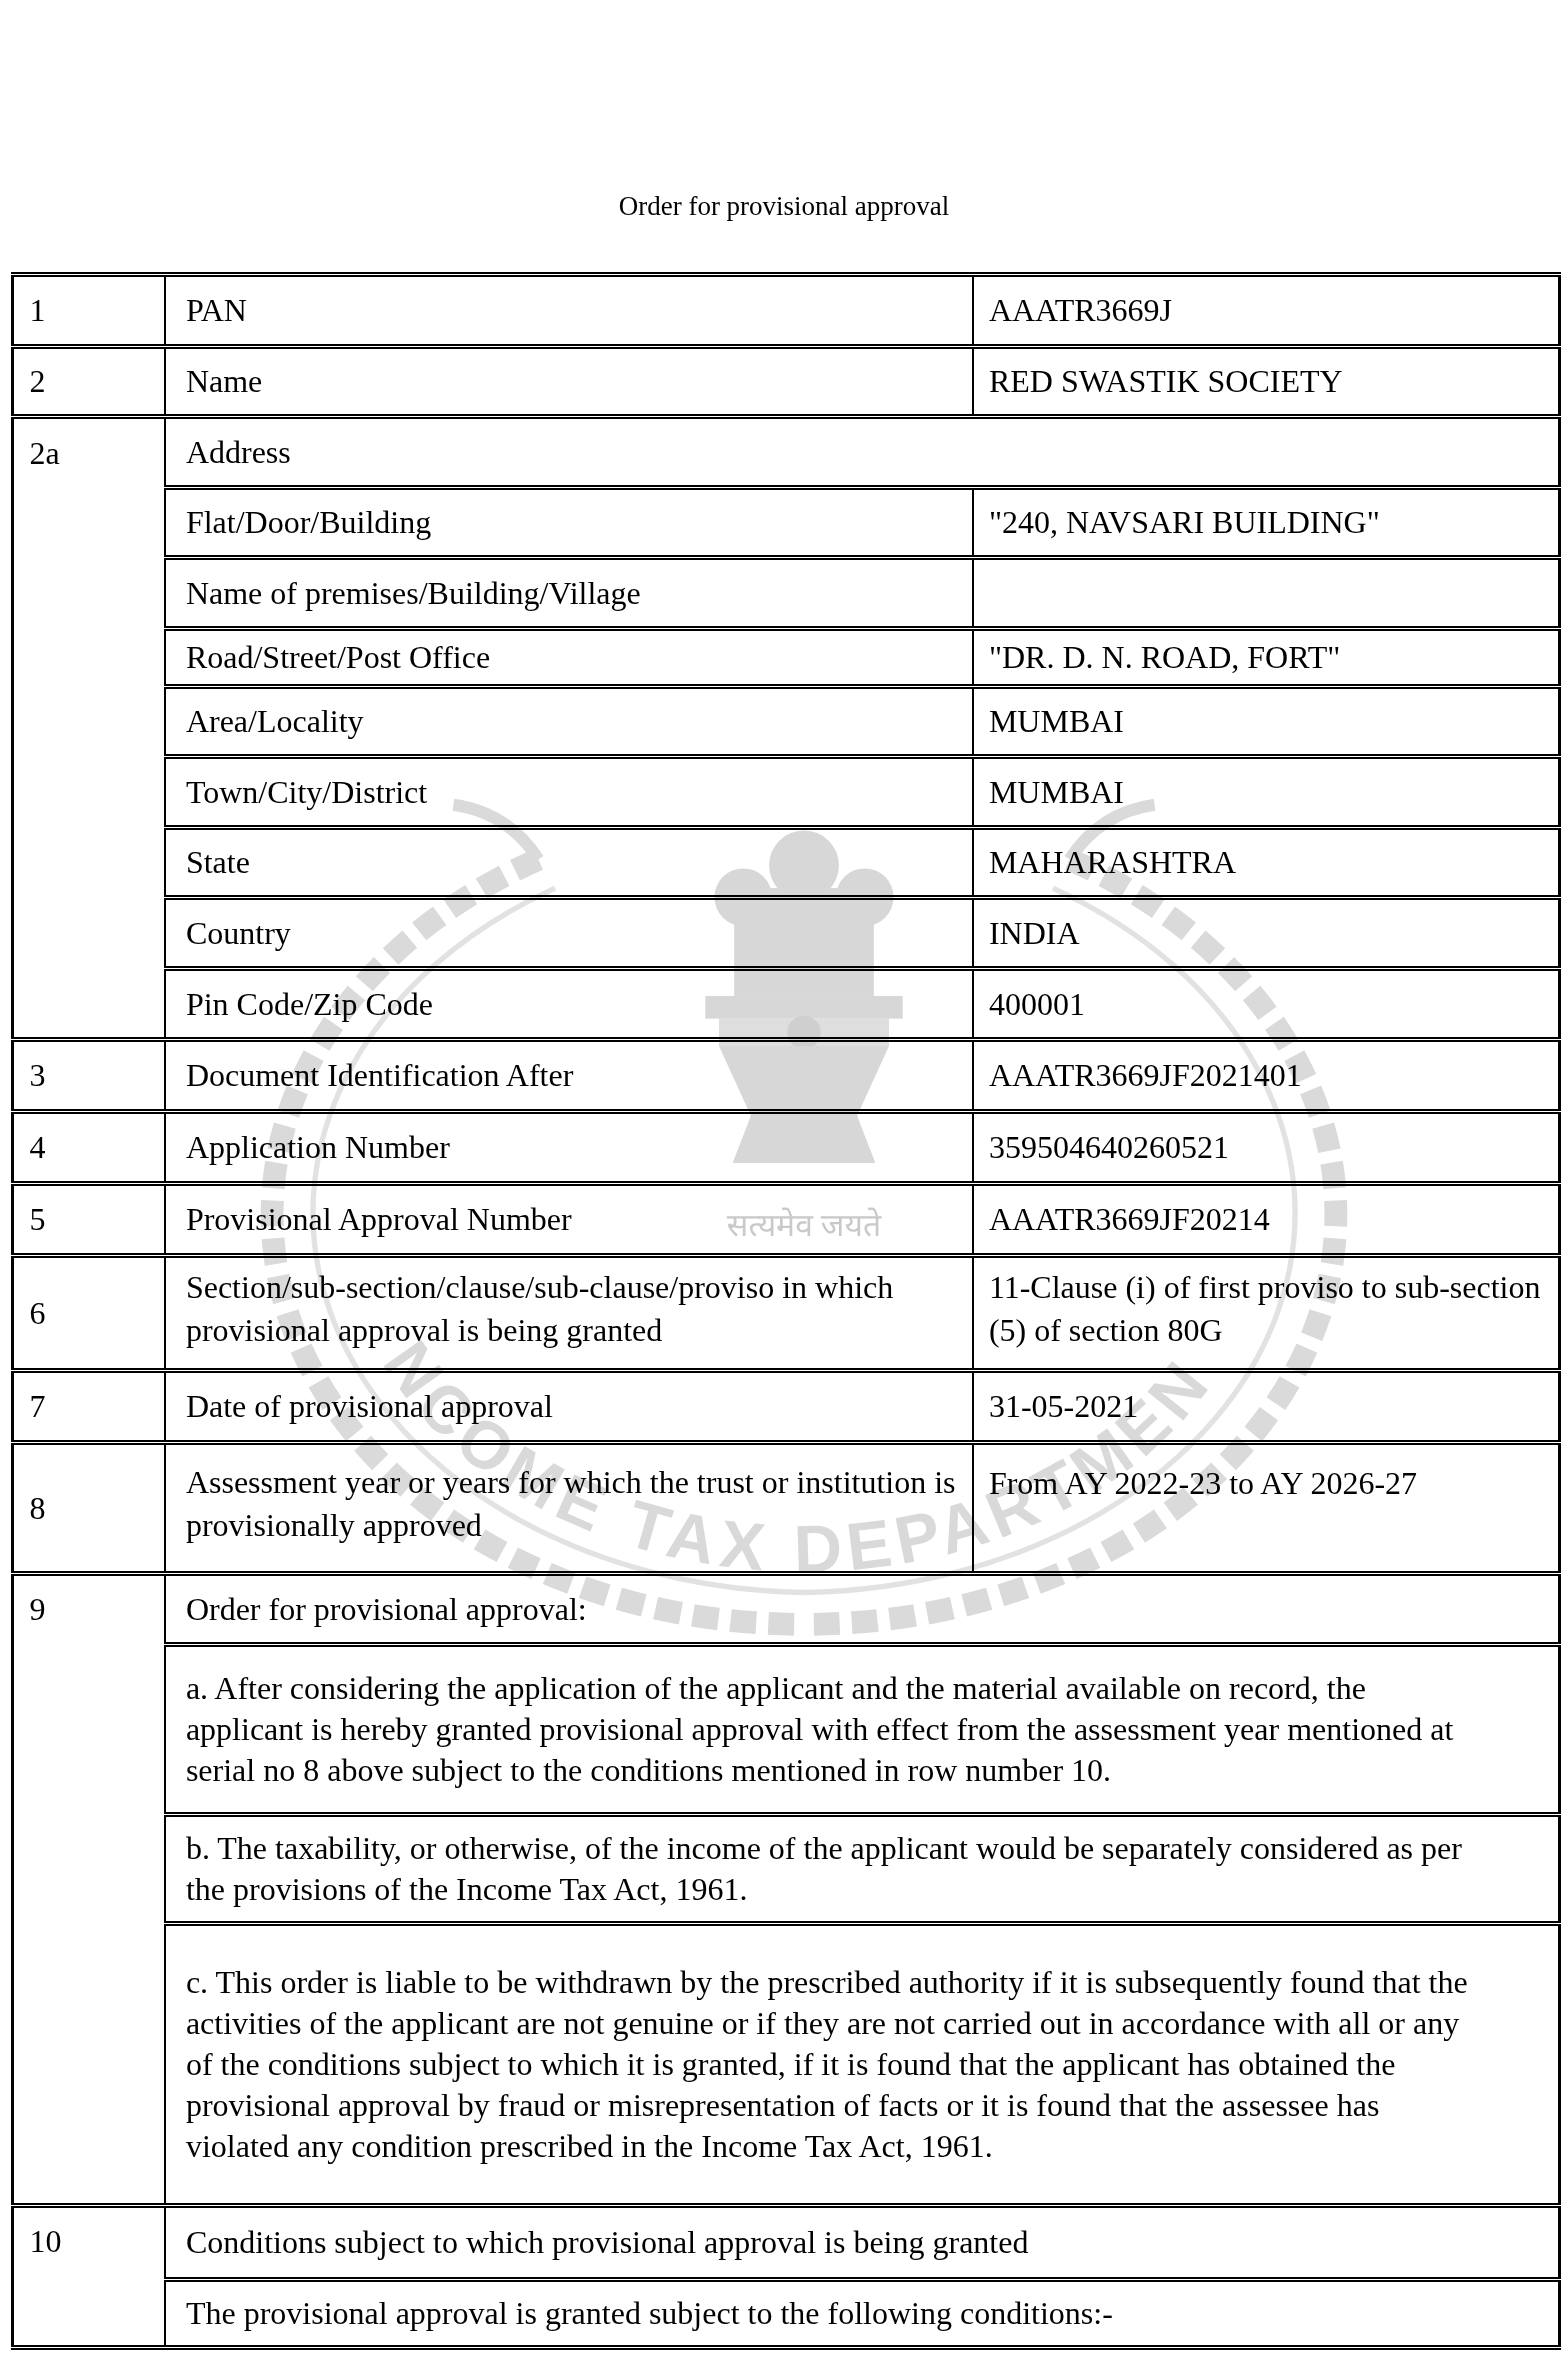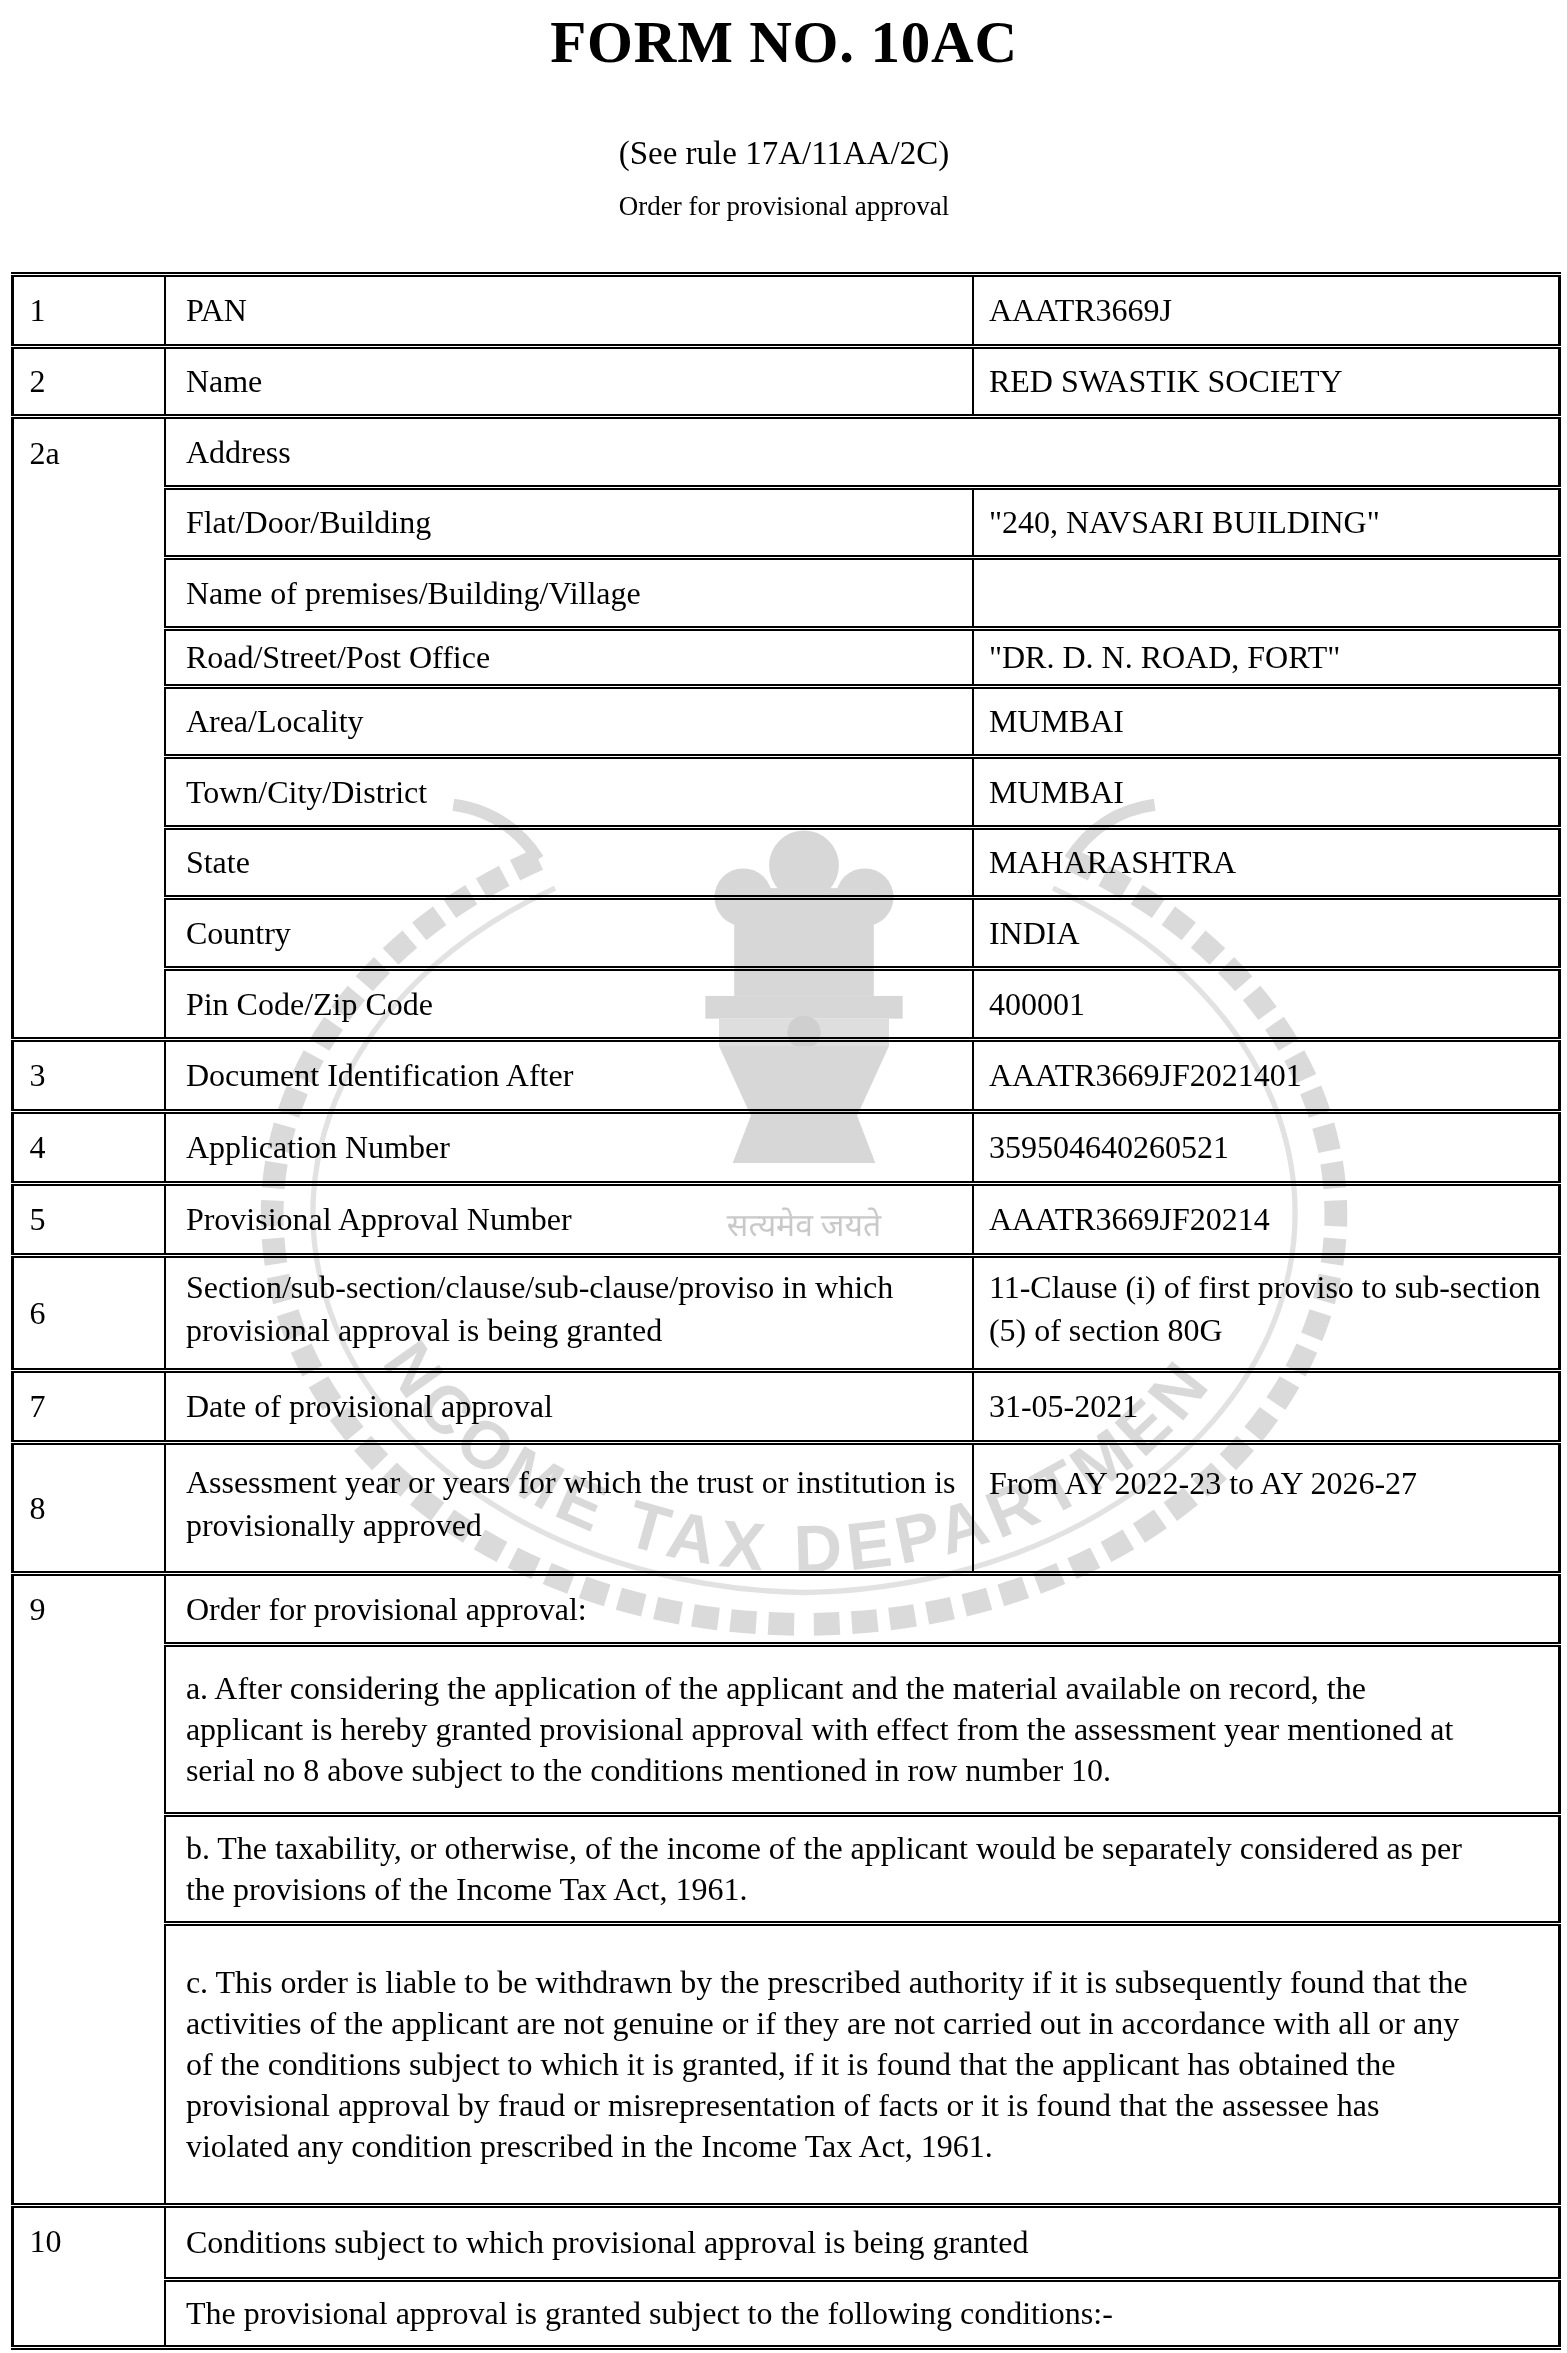"FORM NO. 10AC" div.hdr { html: <div>FORM NO. 10AC</div> -> none }
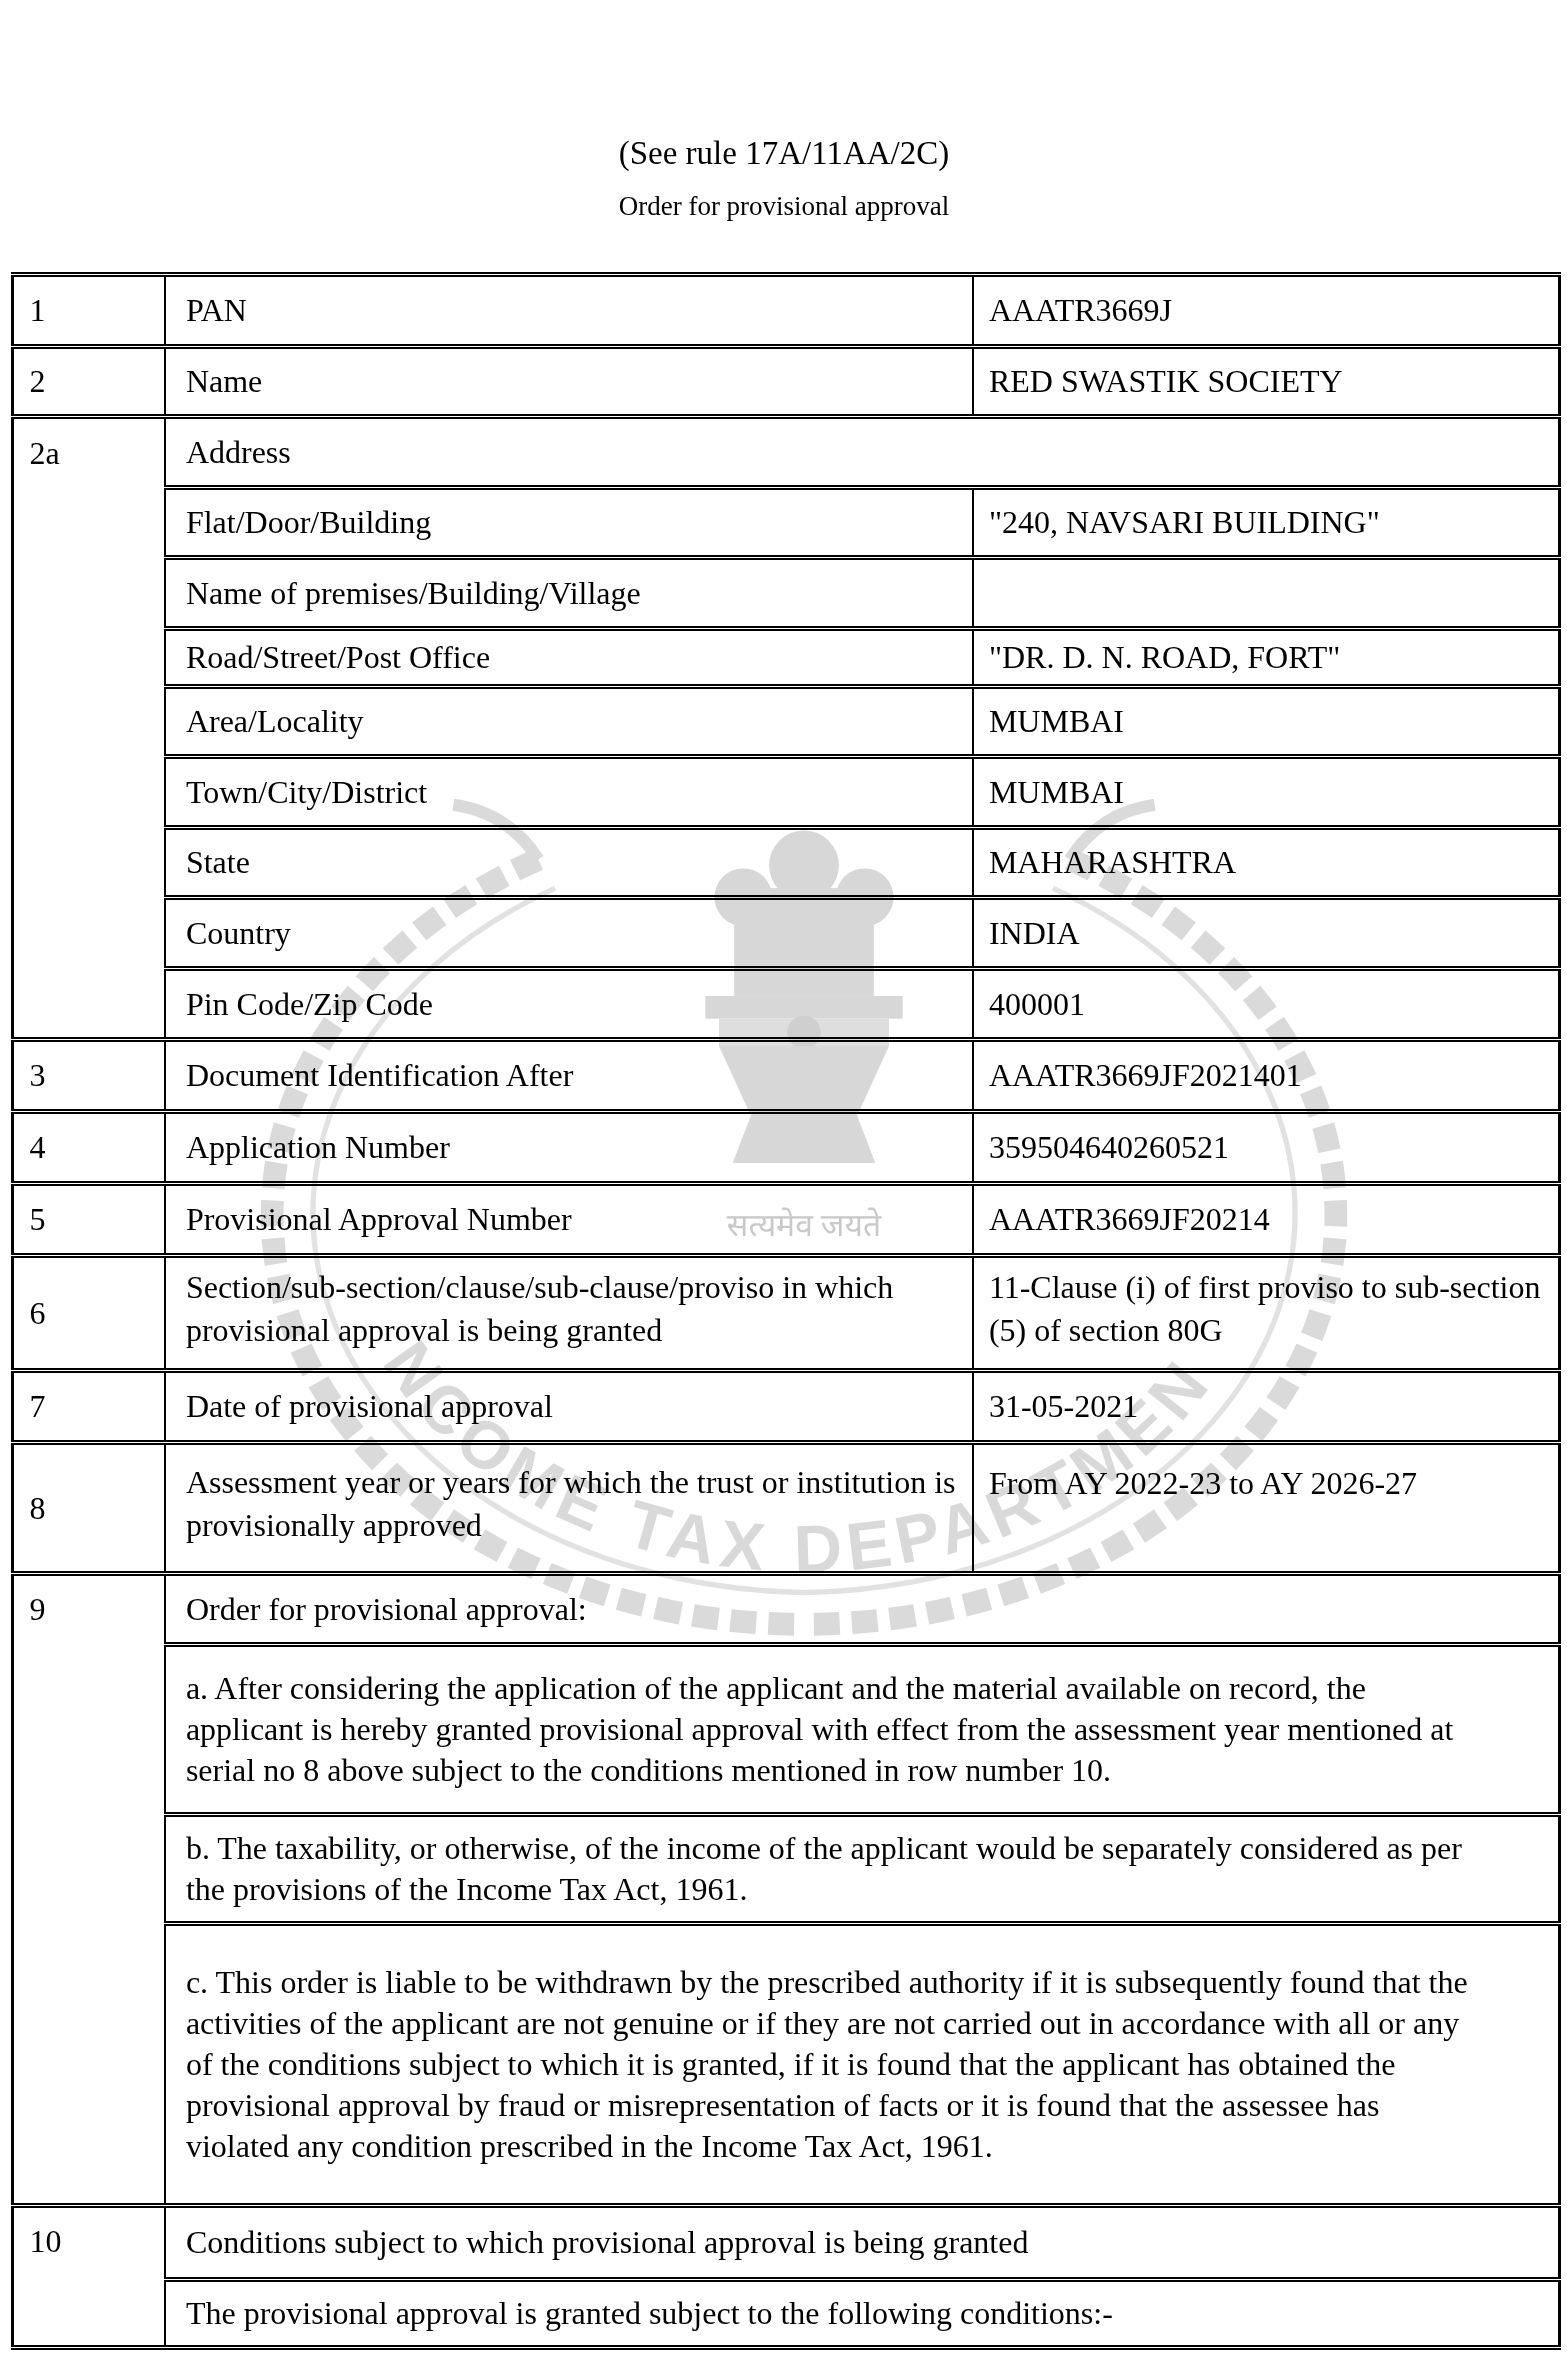"(See rule 17A/11AA/2C)" div.hdr { html: <div>(See rule 17A/11AA/2C)</div> -> none }
